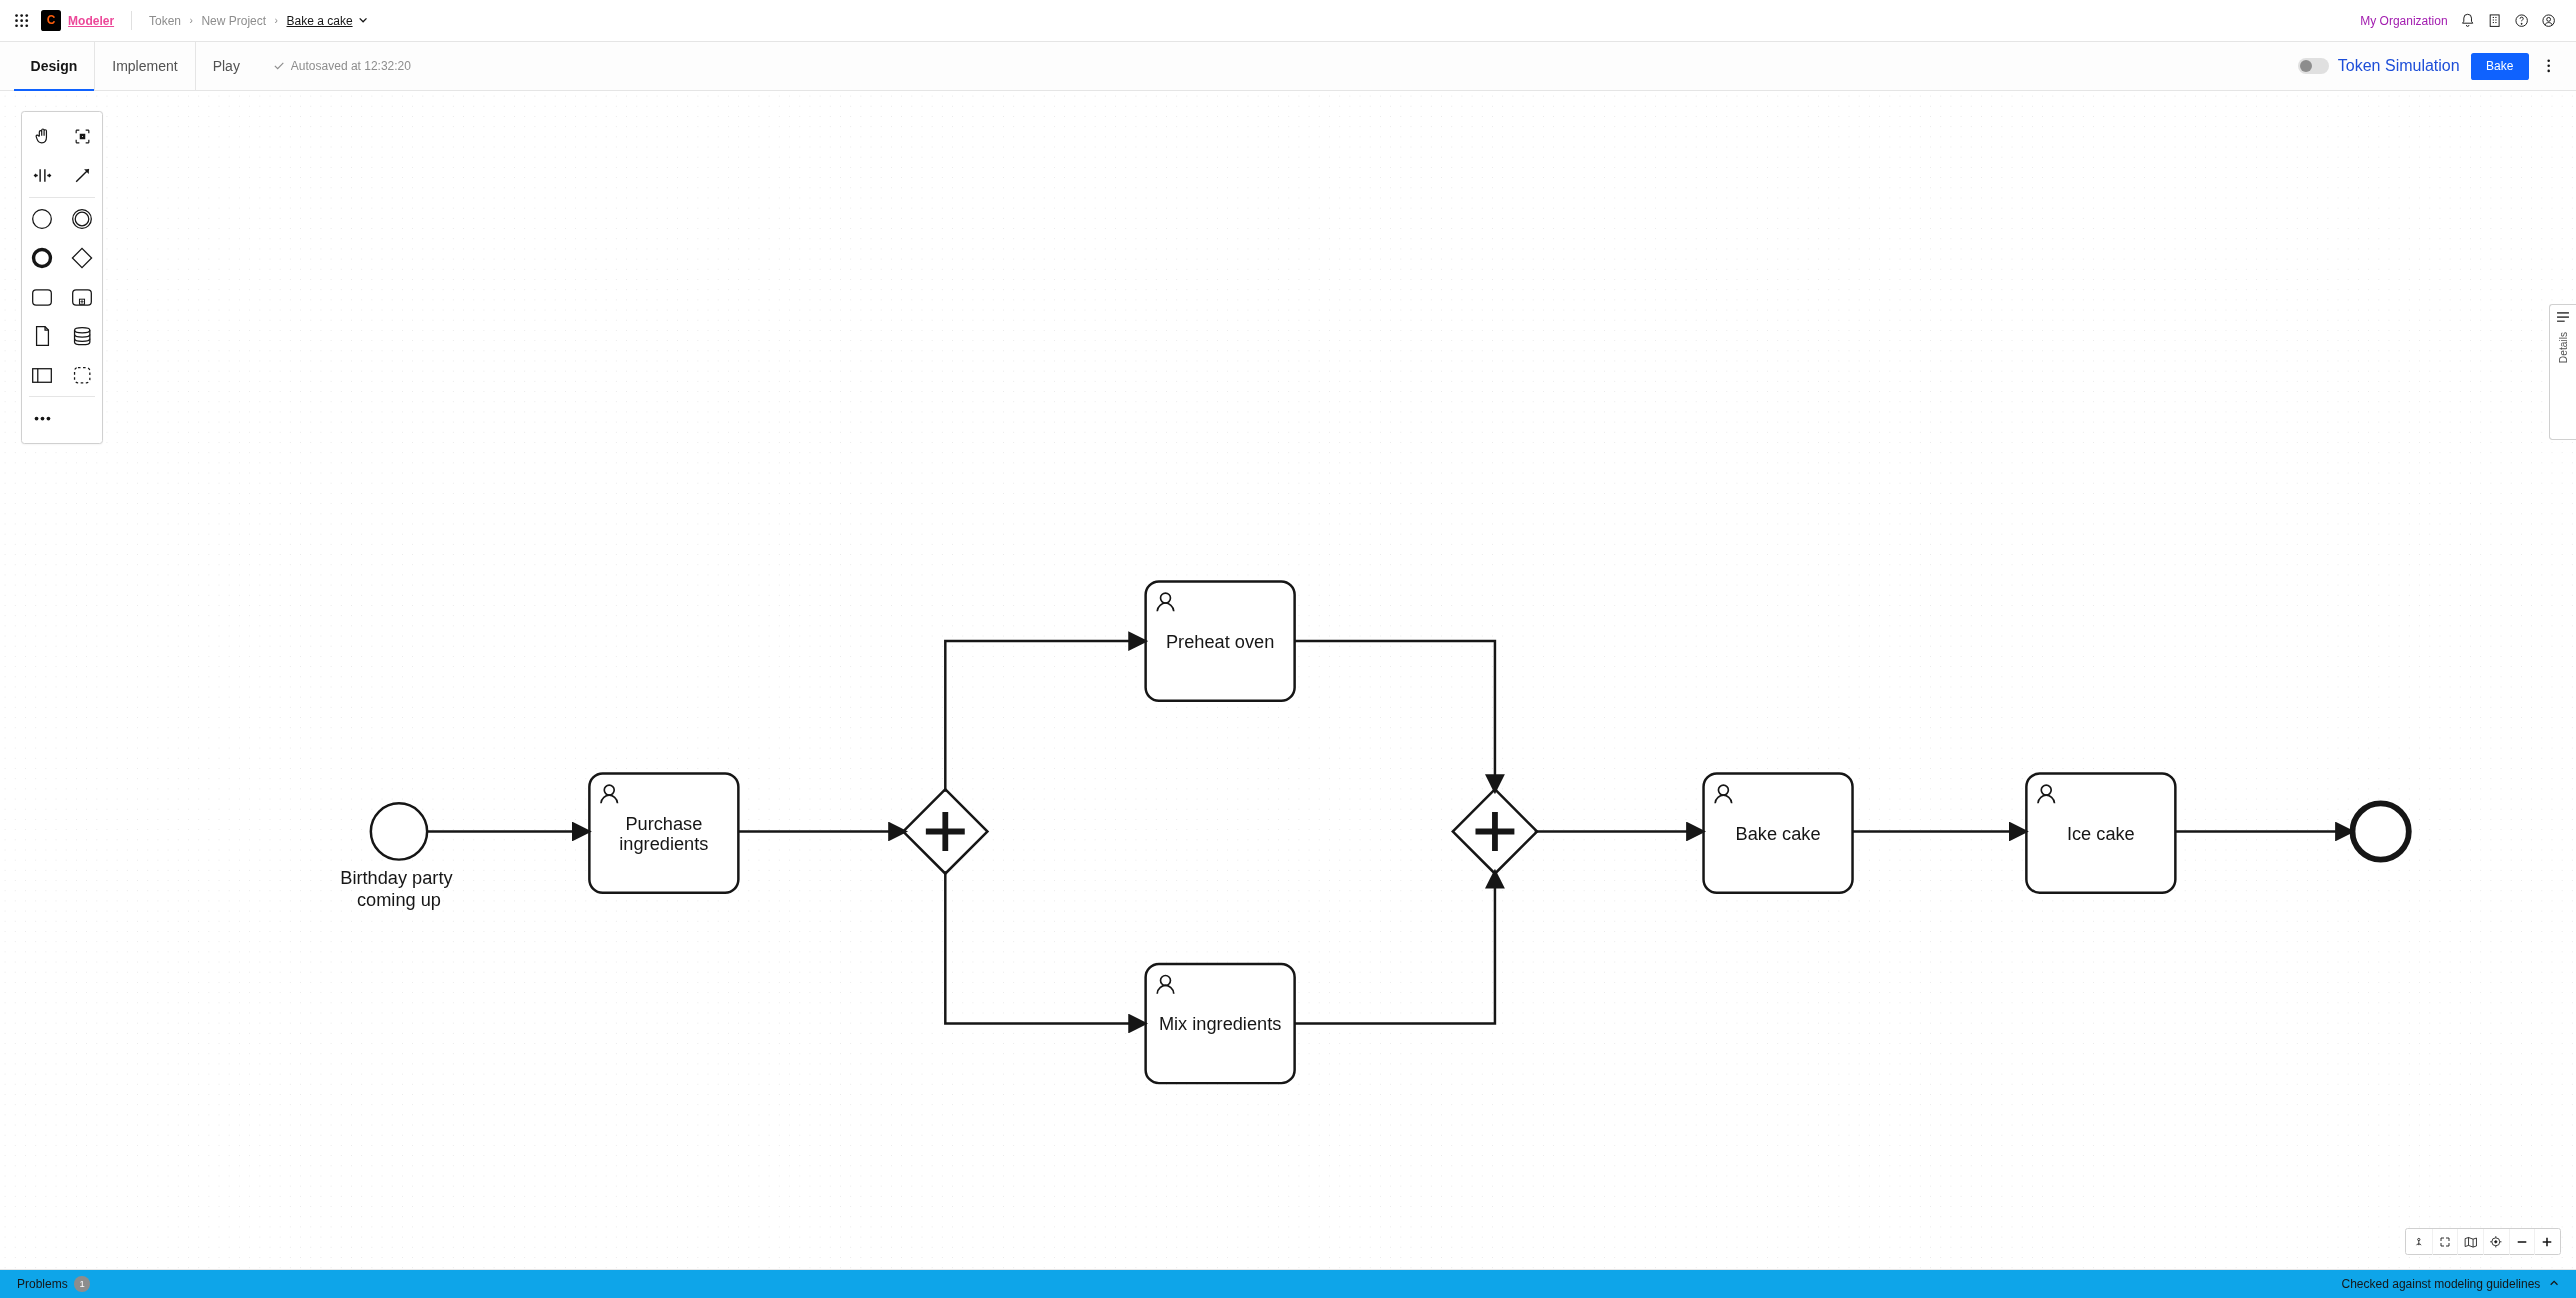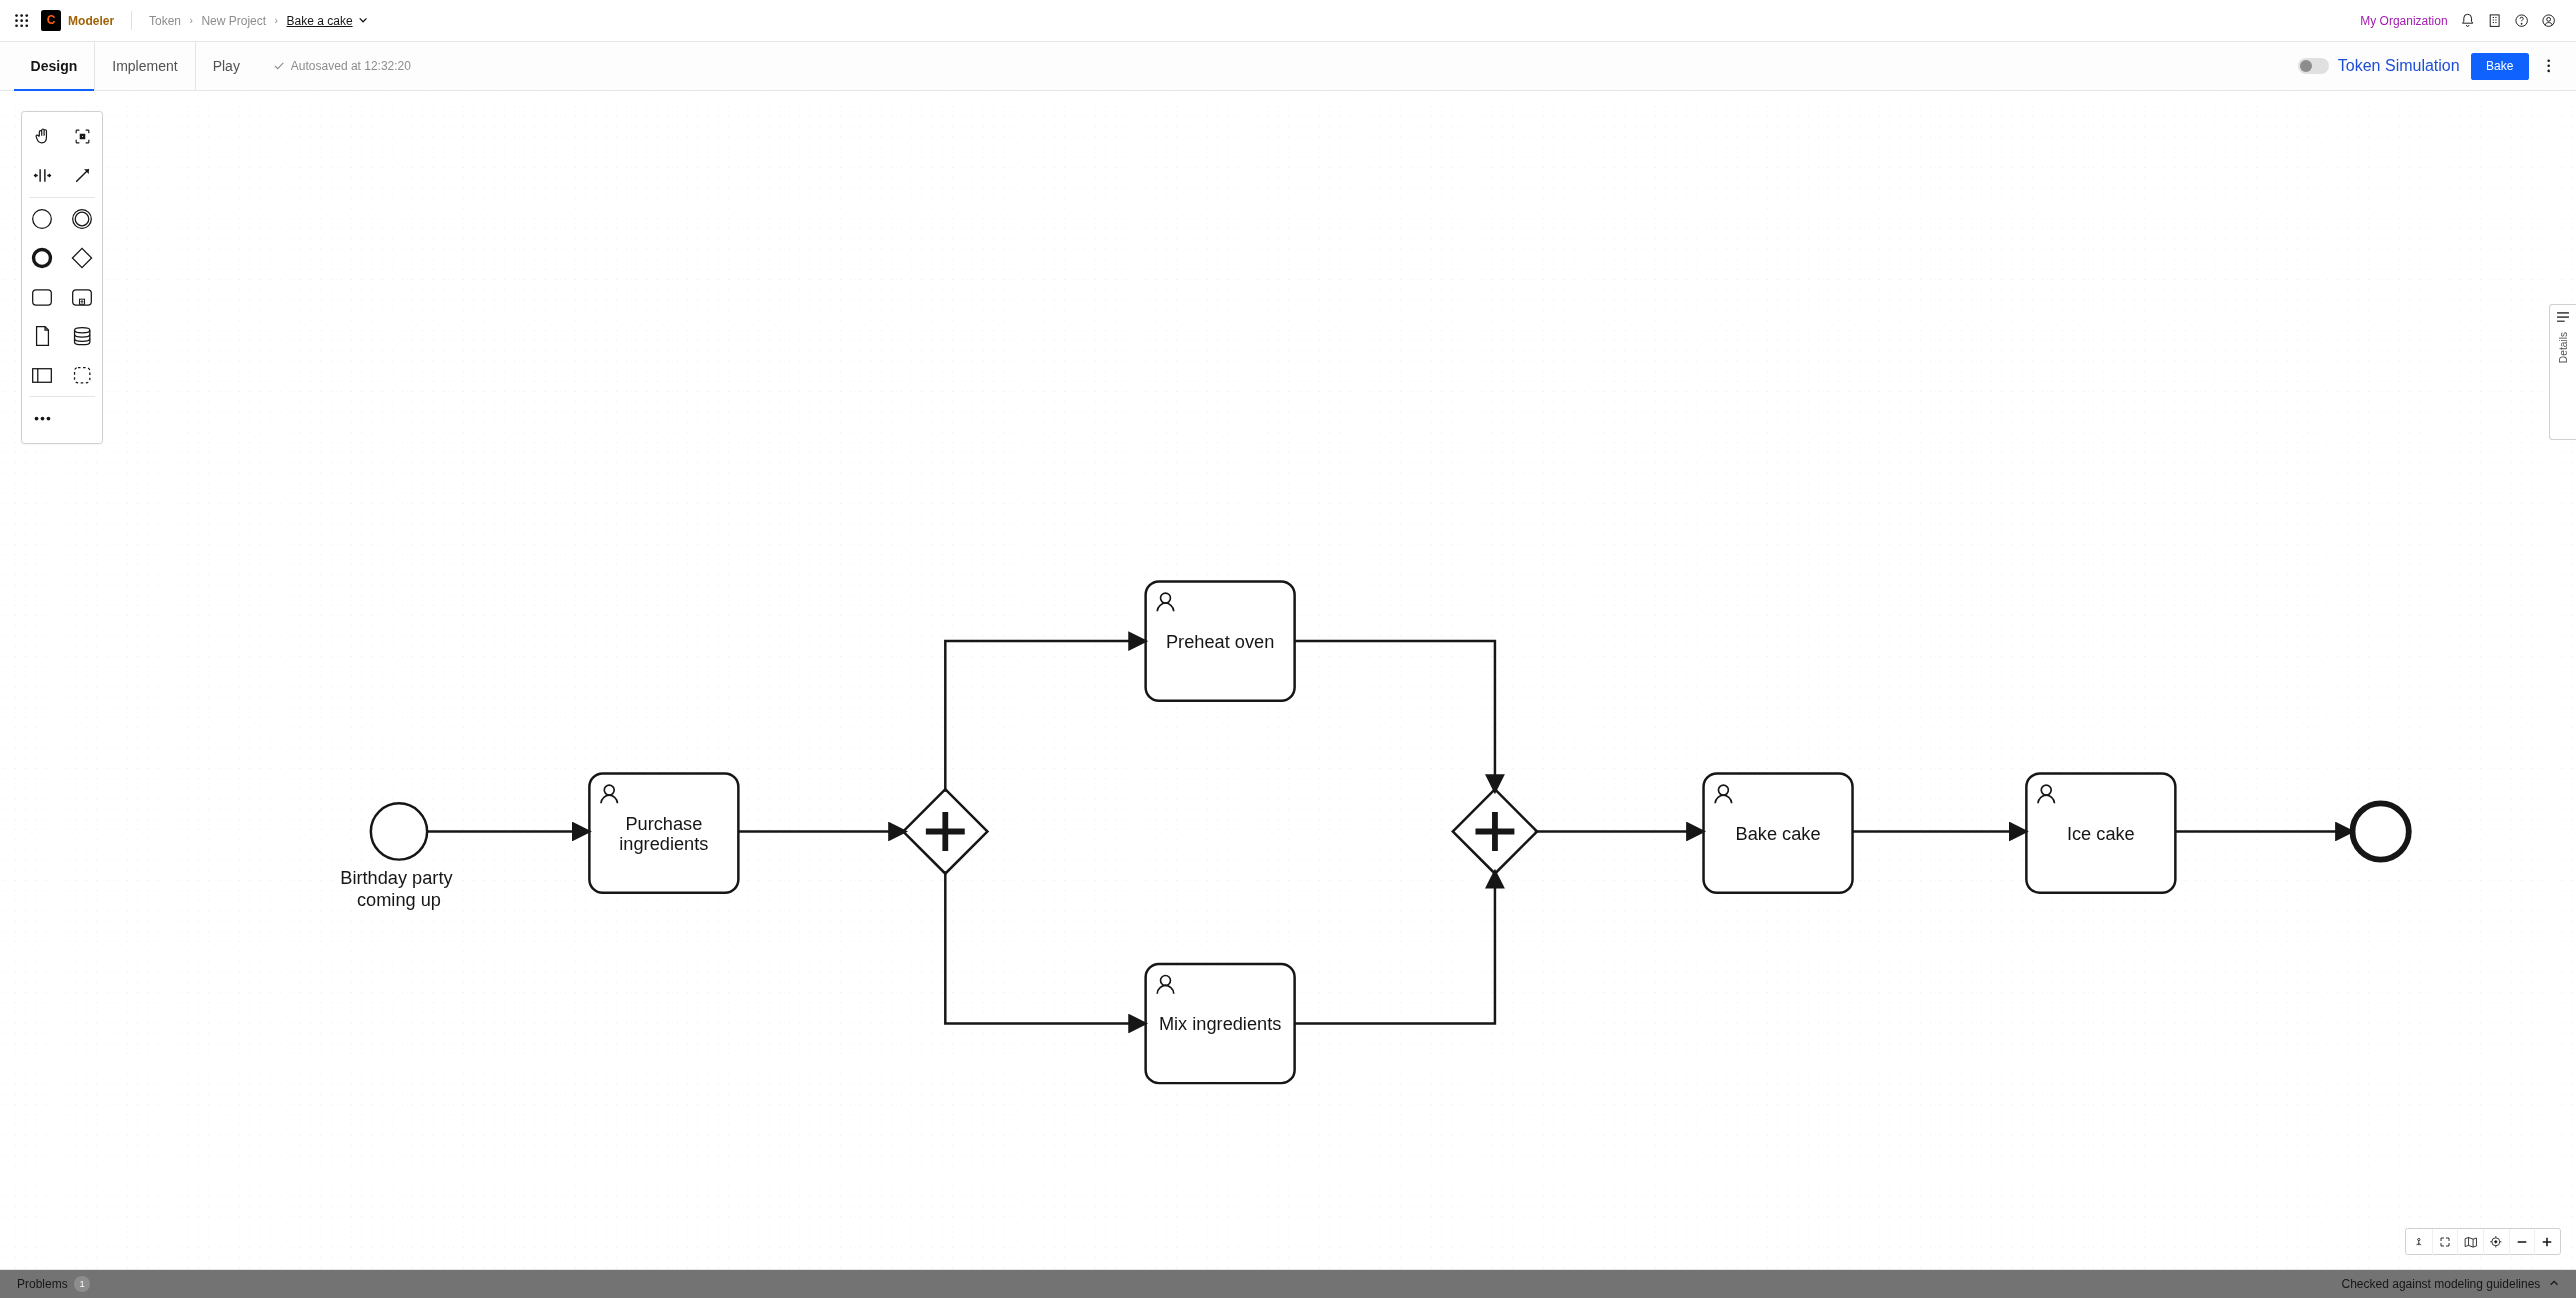"Modeler" .brand-name { color: #a16207 -> #ec4899; text-decoration: none -> underline }
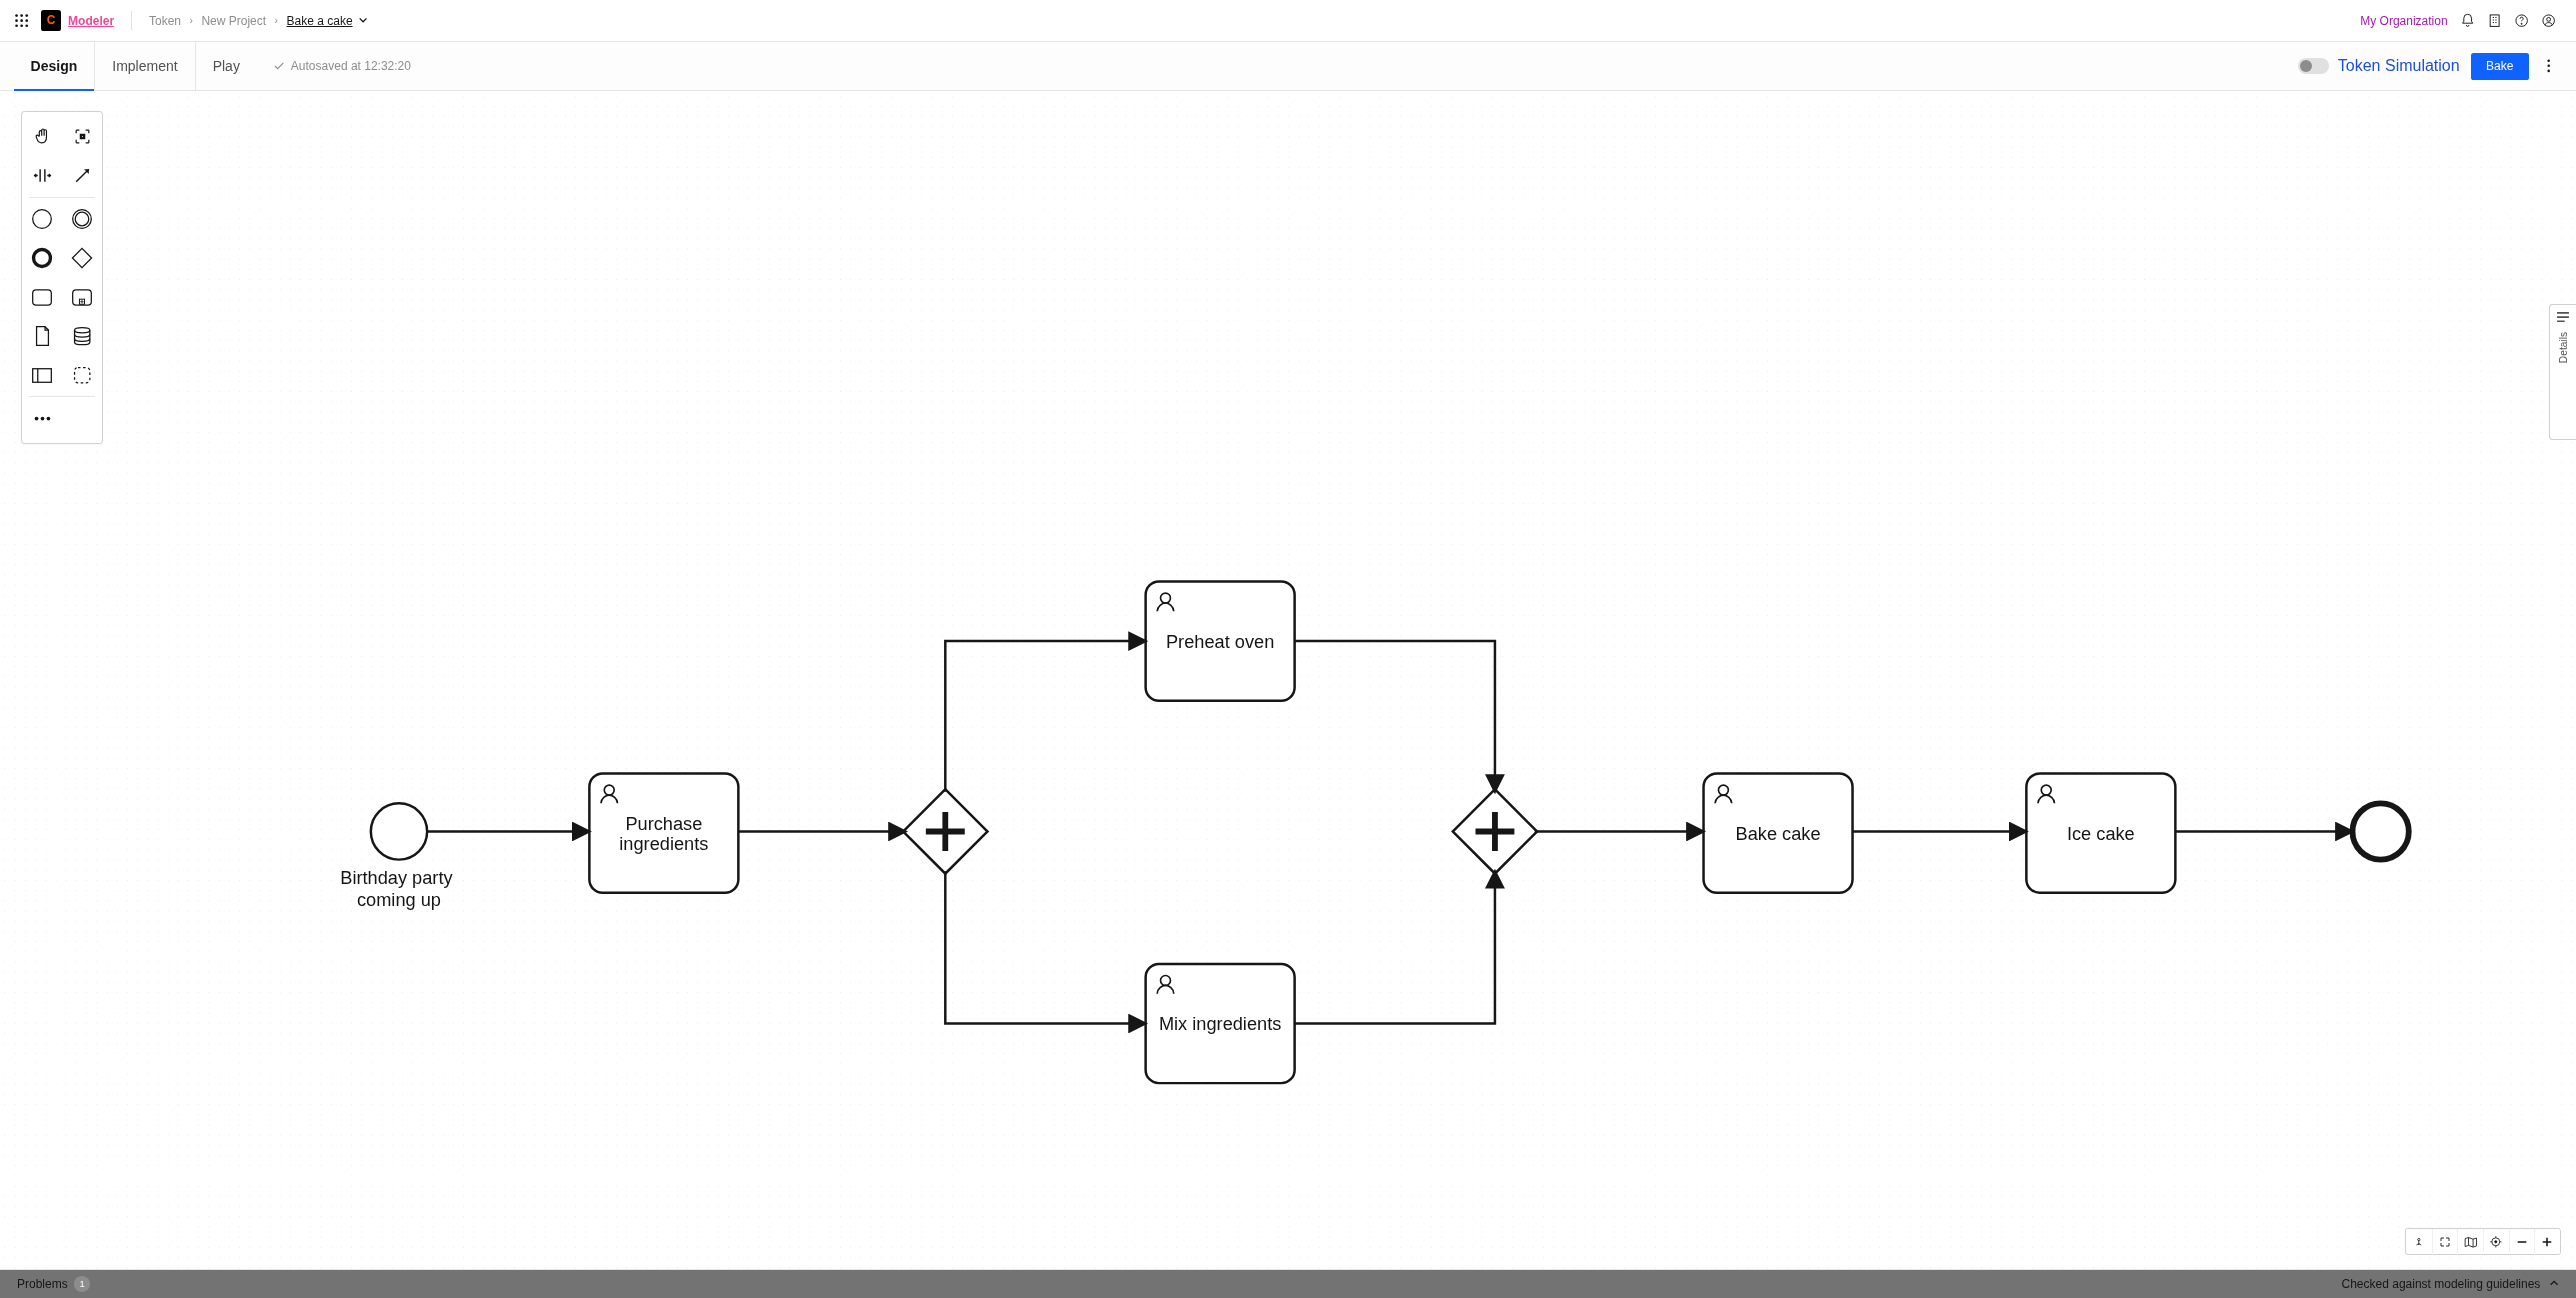"Problems" .statusbar { background: #737373 -> #0ea5e9 }
